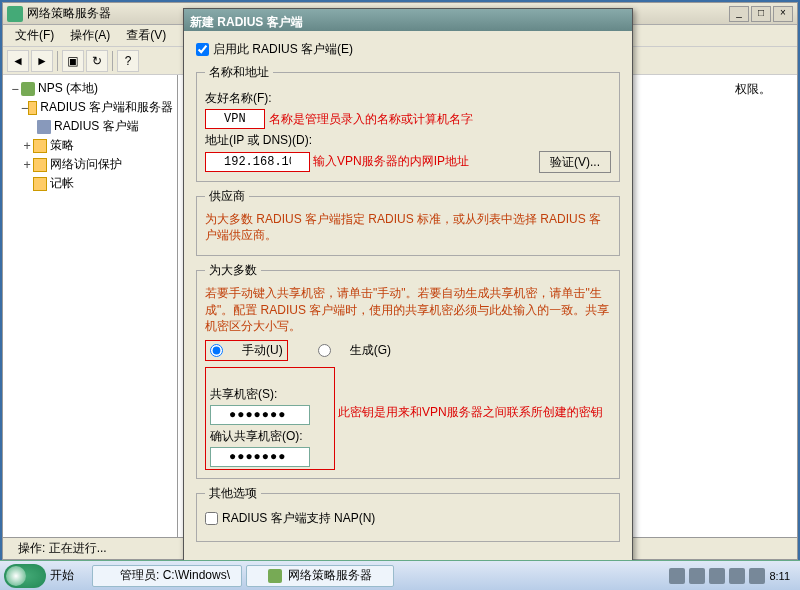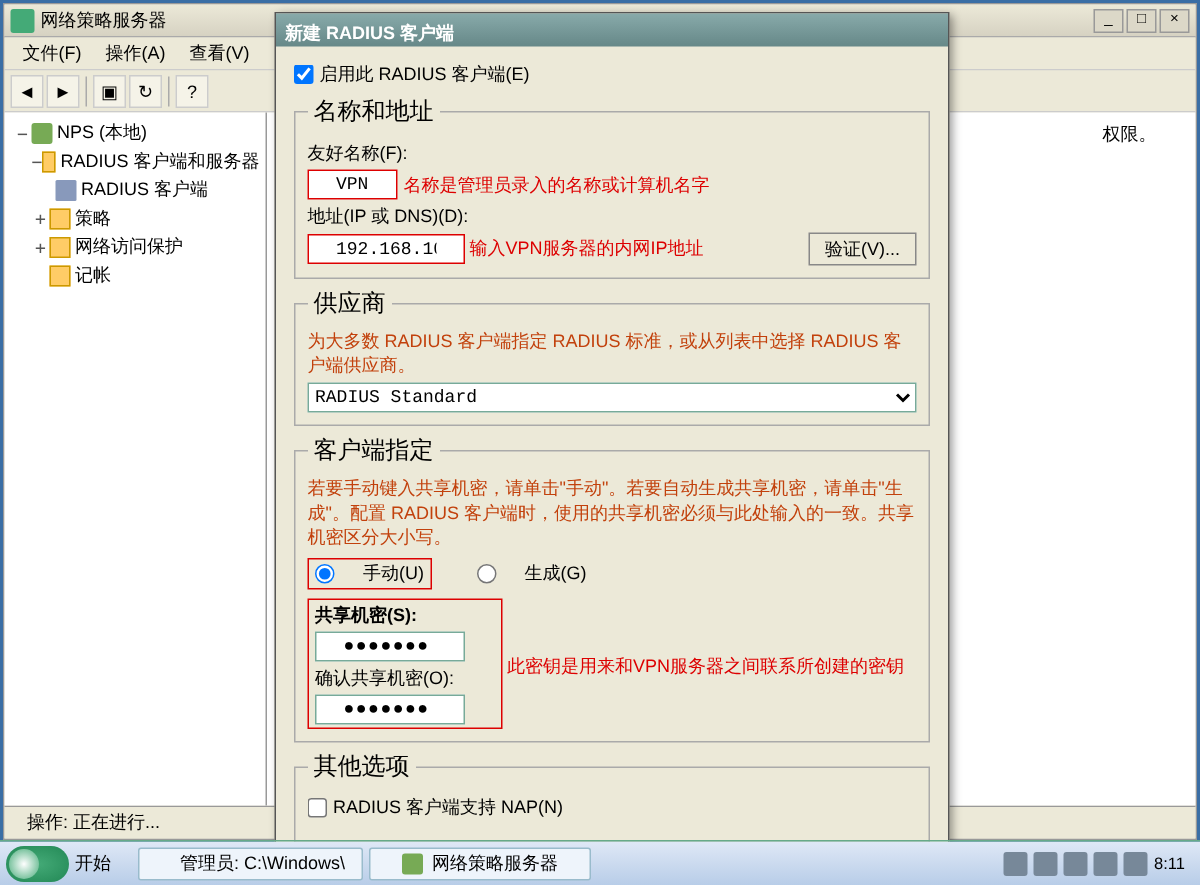"名称和地址" legend { font-size: 16px -> 12px }
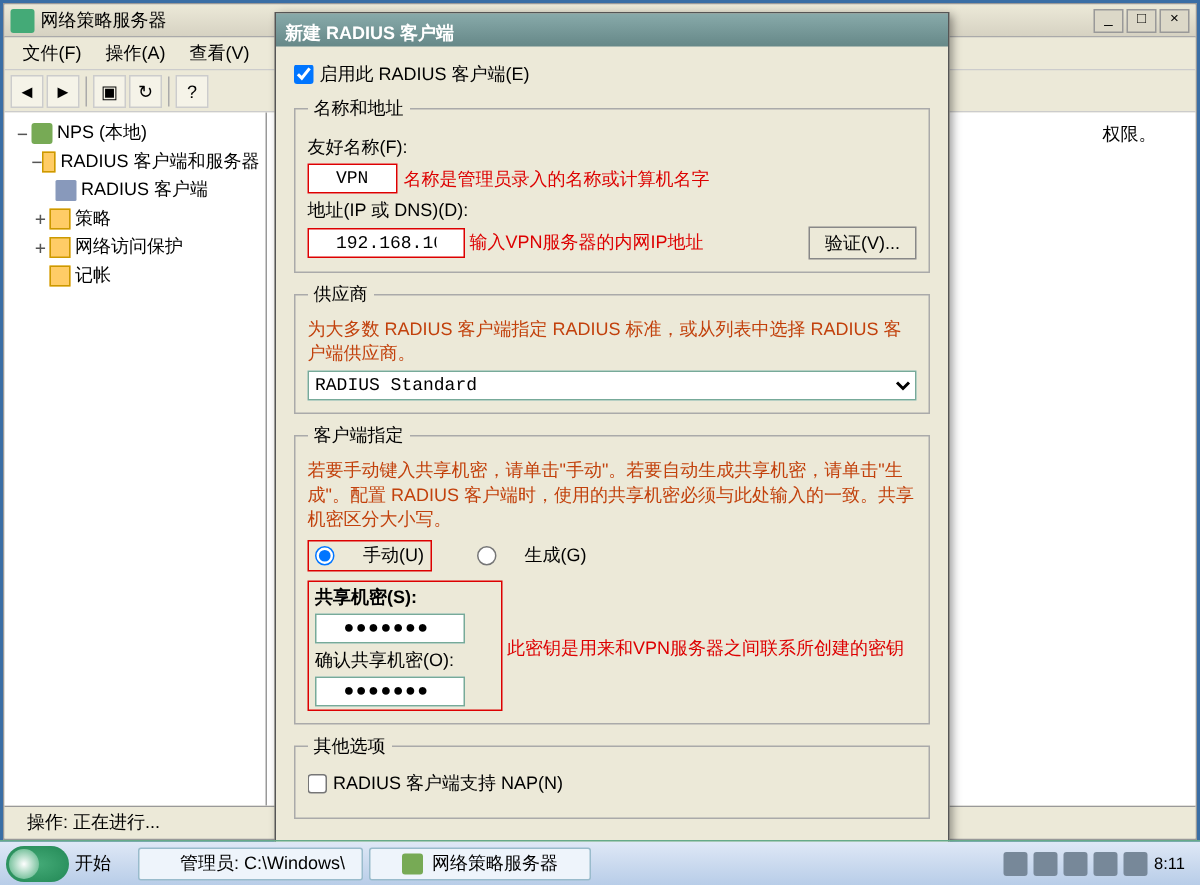"RADIUS Standard" select.select { html: <select> <option>RADIUS Standard</option> </select> -> none }
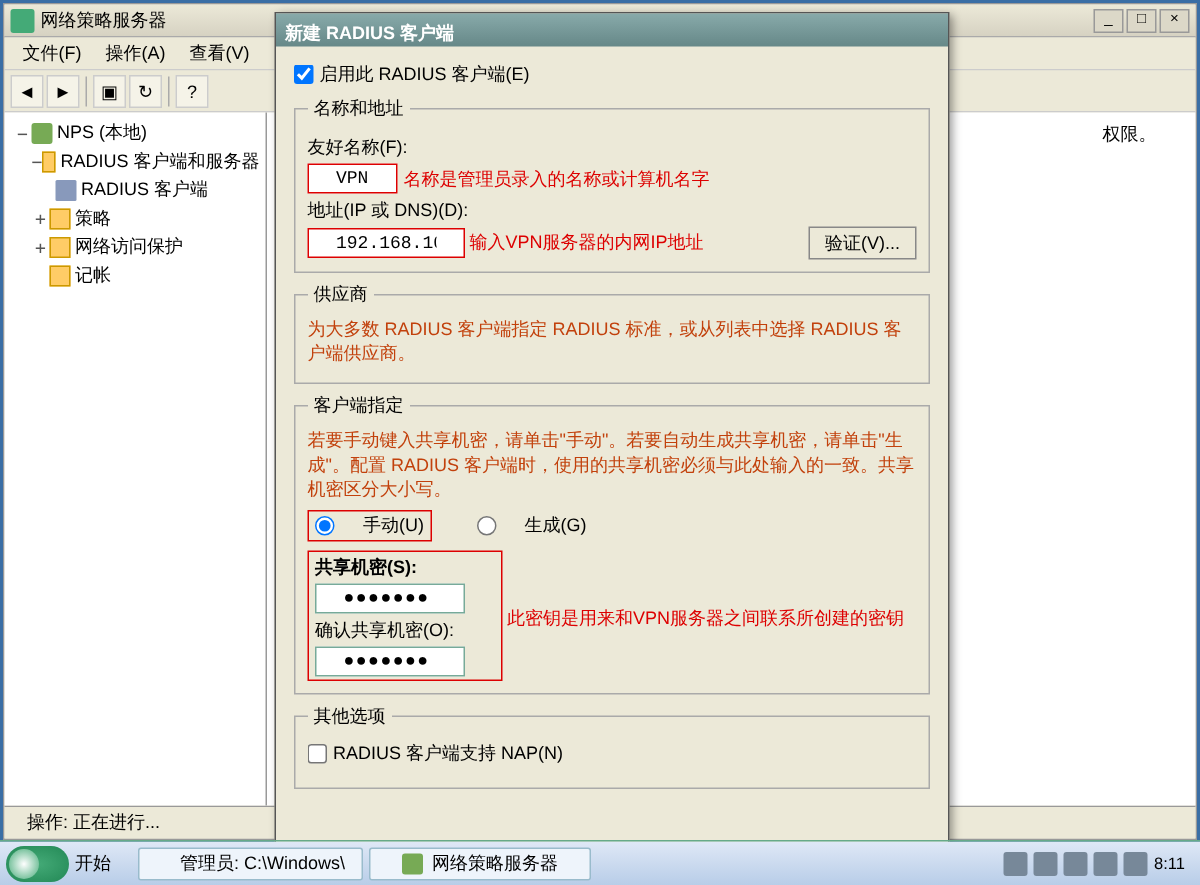"客户端指定" legend { text: 客户端指定 -> 为大多数 }
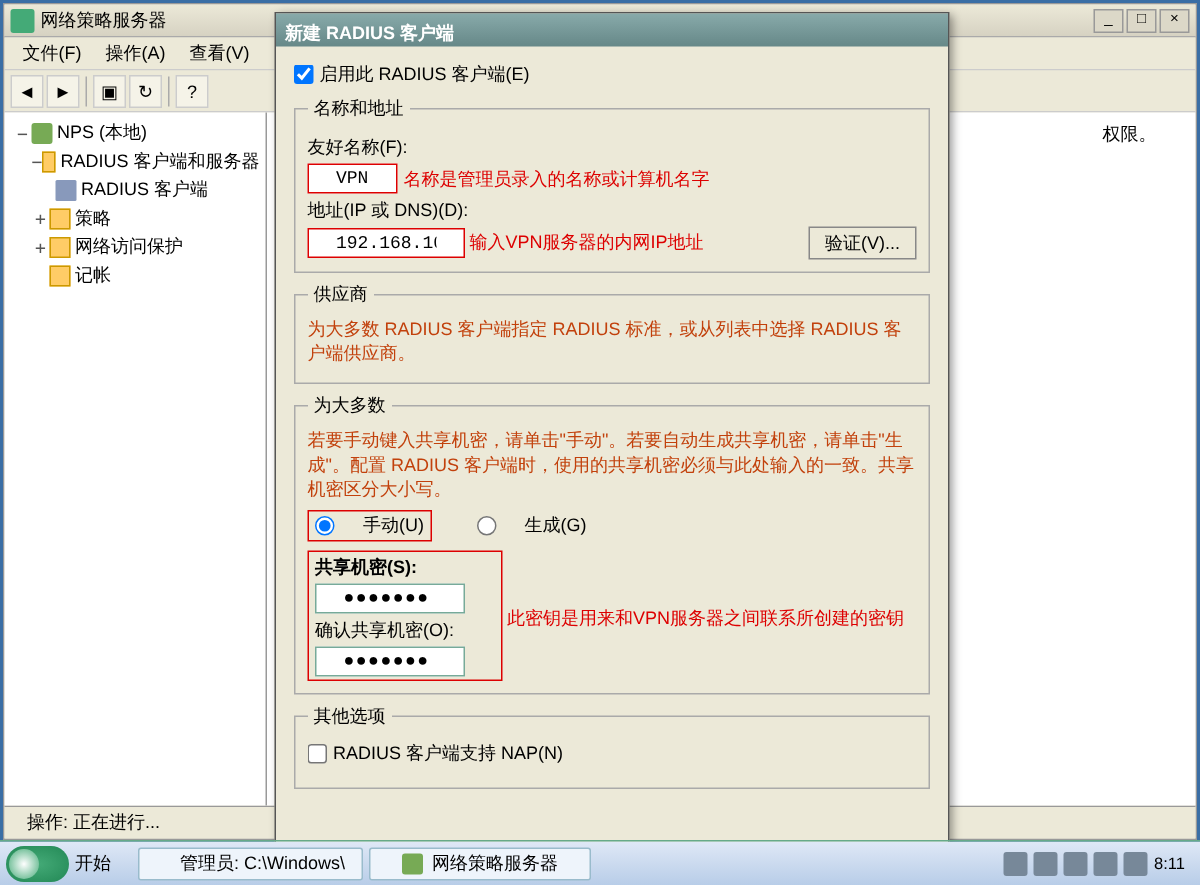"共享机密(S):" span.lbl { font-weight: bold -> none; margin-top: 0 -> 16px }
